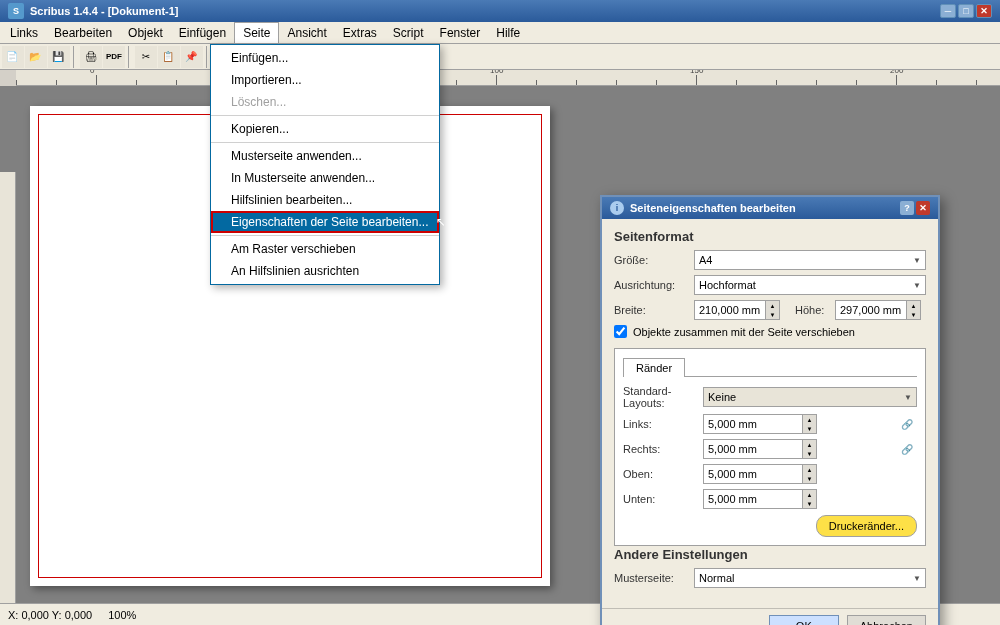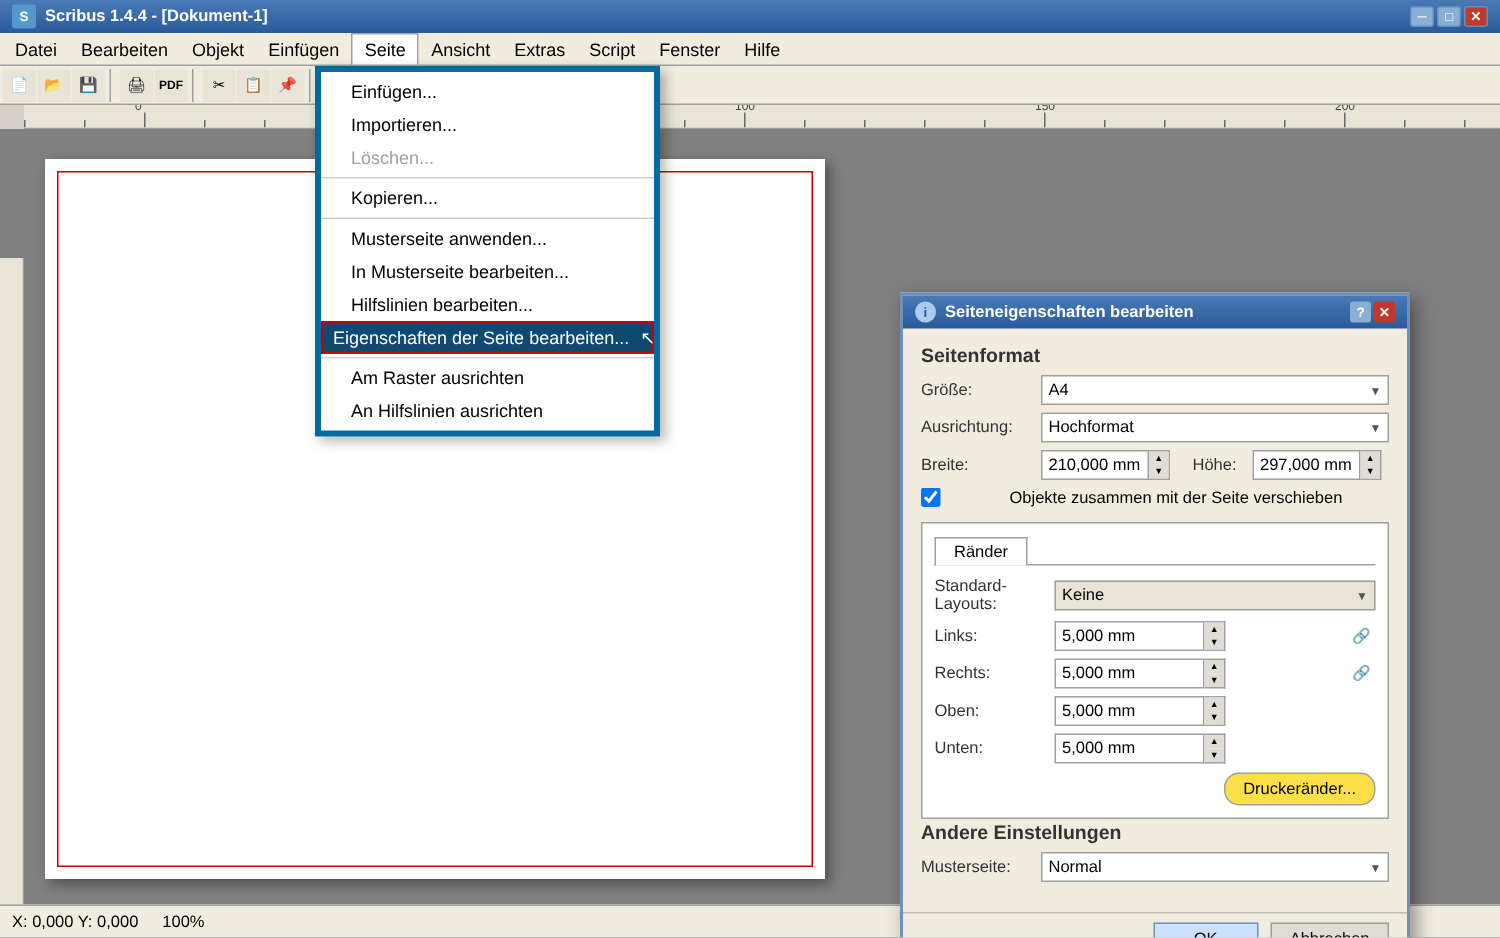"Datei" div.menu-item { text: Datei -> Links }
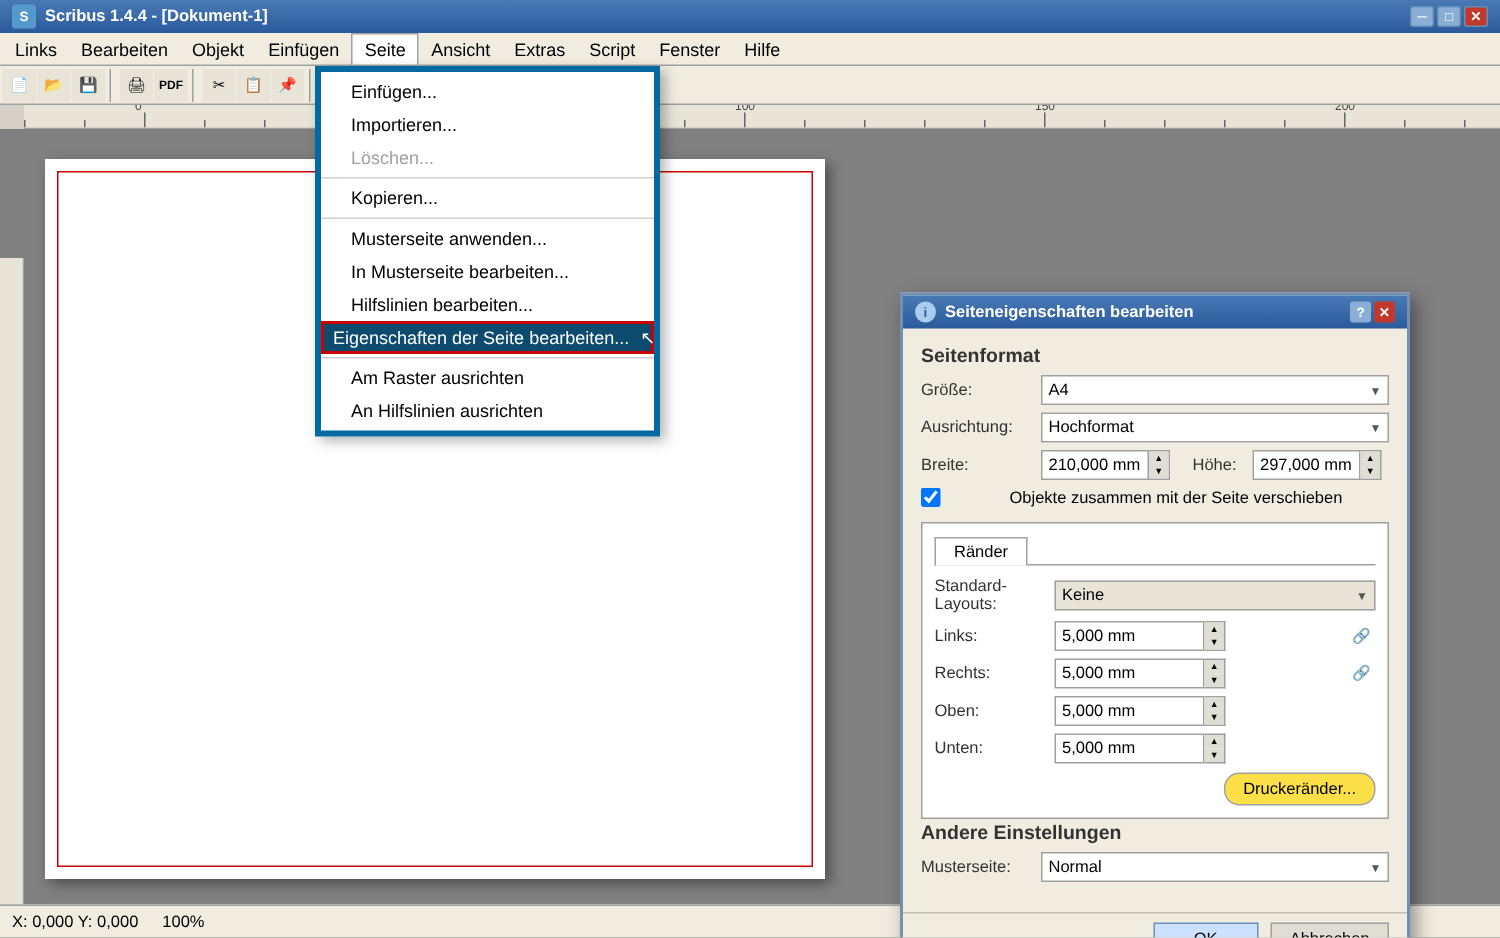"Einfügen..." .dropdown-menu { border: 4px solid #0369a1 -> 1px solid #0369a1 }
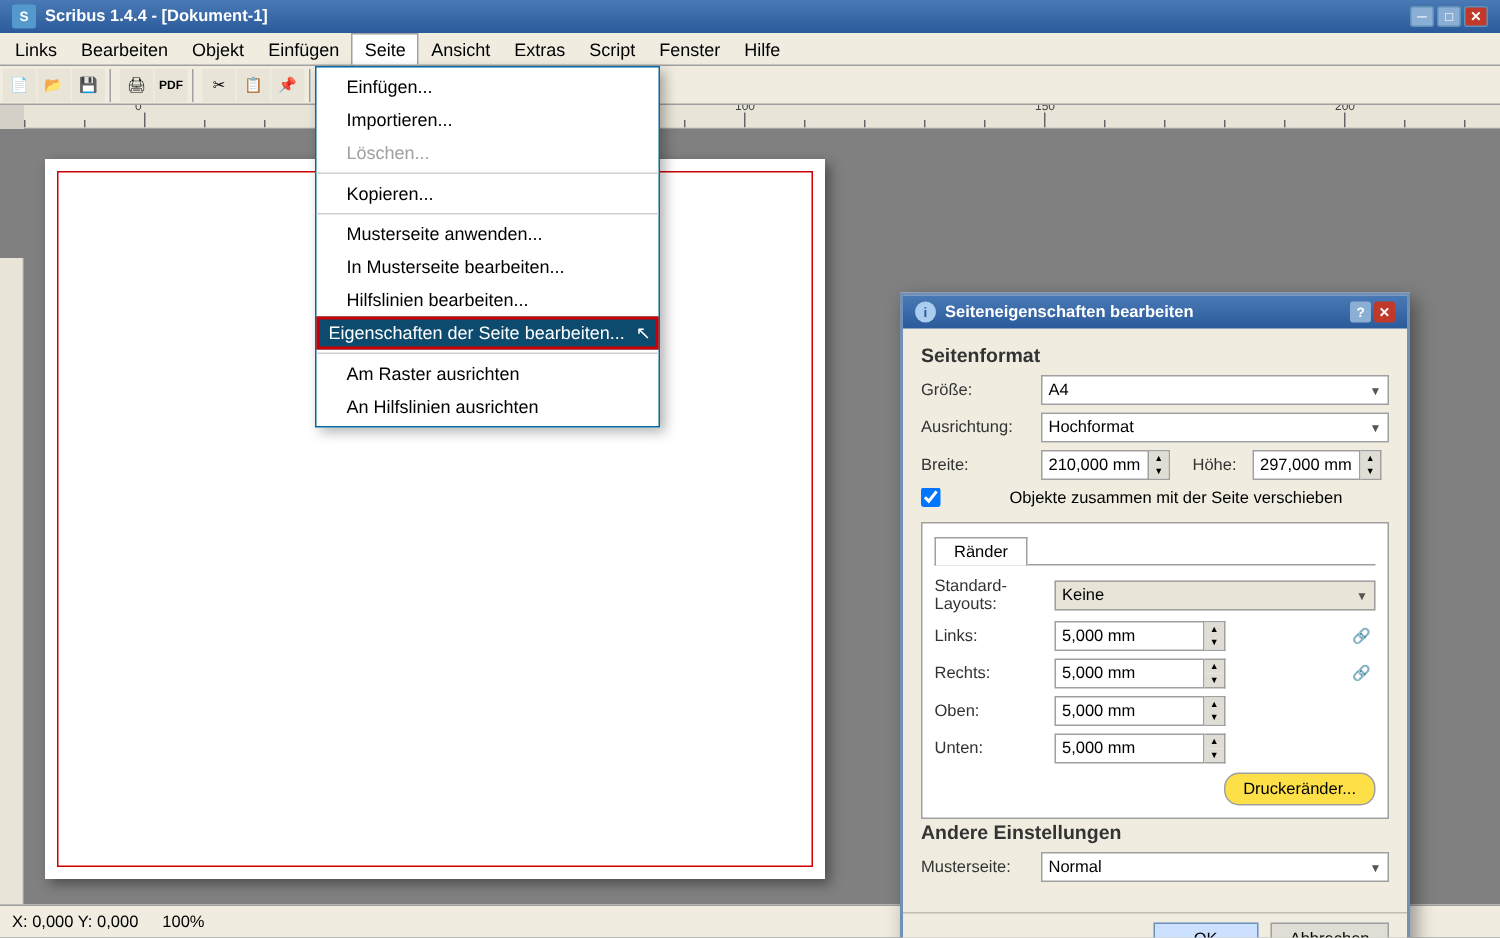"In Musterseite bearbeiten..." div.dropdown-item { text: bearbeiten -> anwenden }
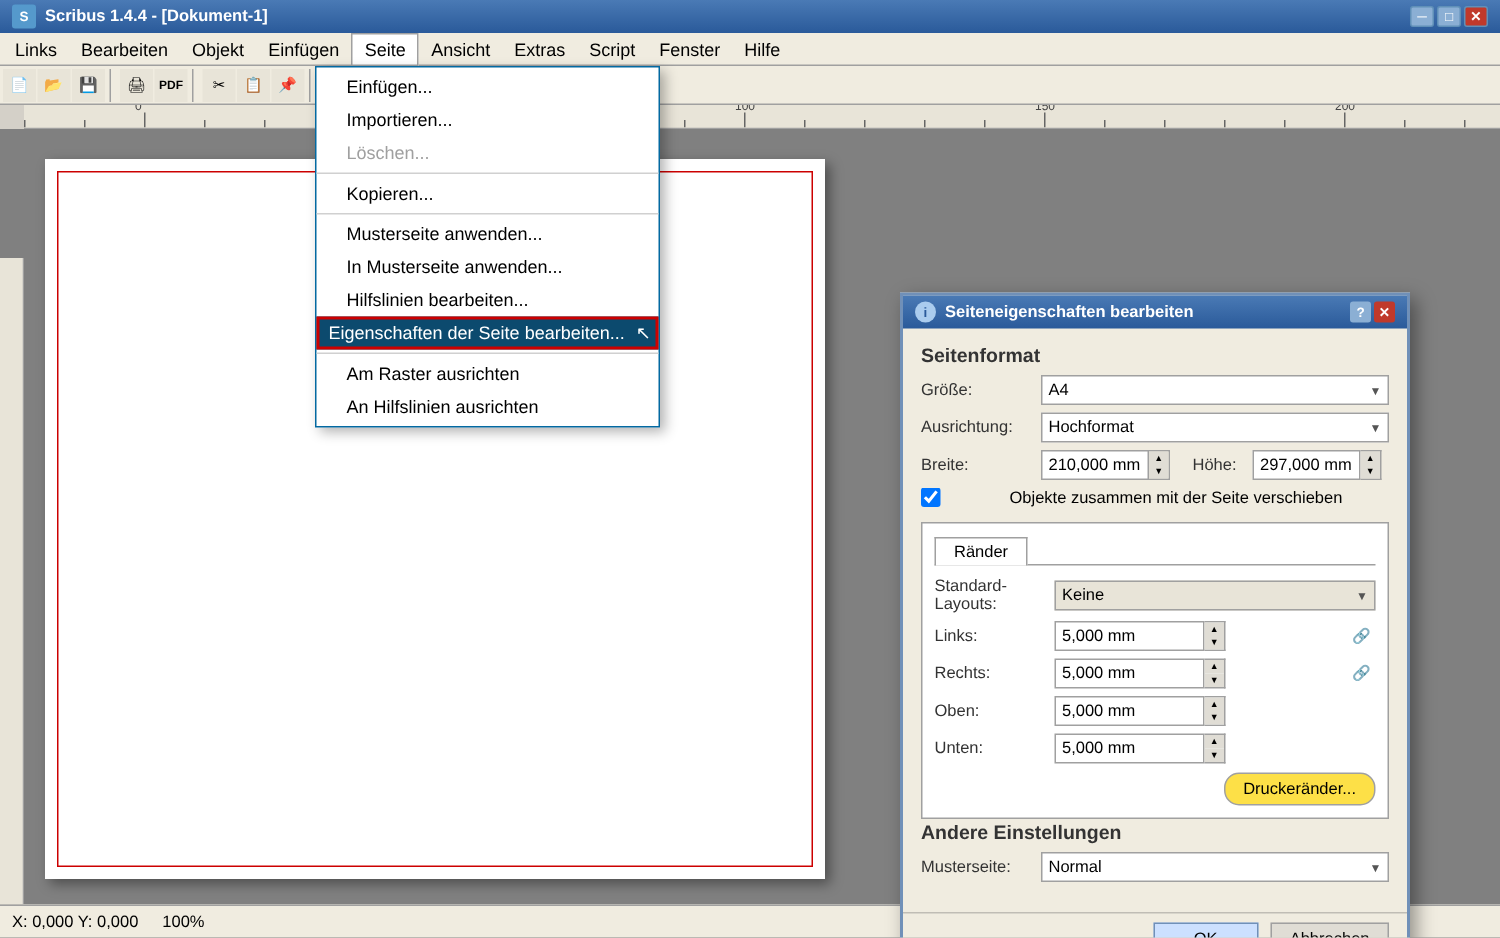"Eigenschaften der Seite bearbeiten... ↖" .dropdown-item.highlighted { background: #0c4a6e -> #0369a1; padding: 2px 6px -> 2px 18px }
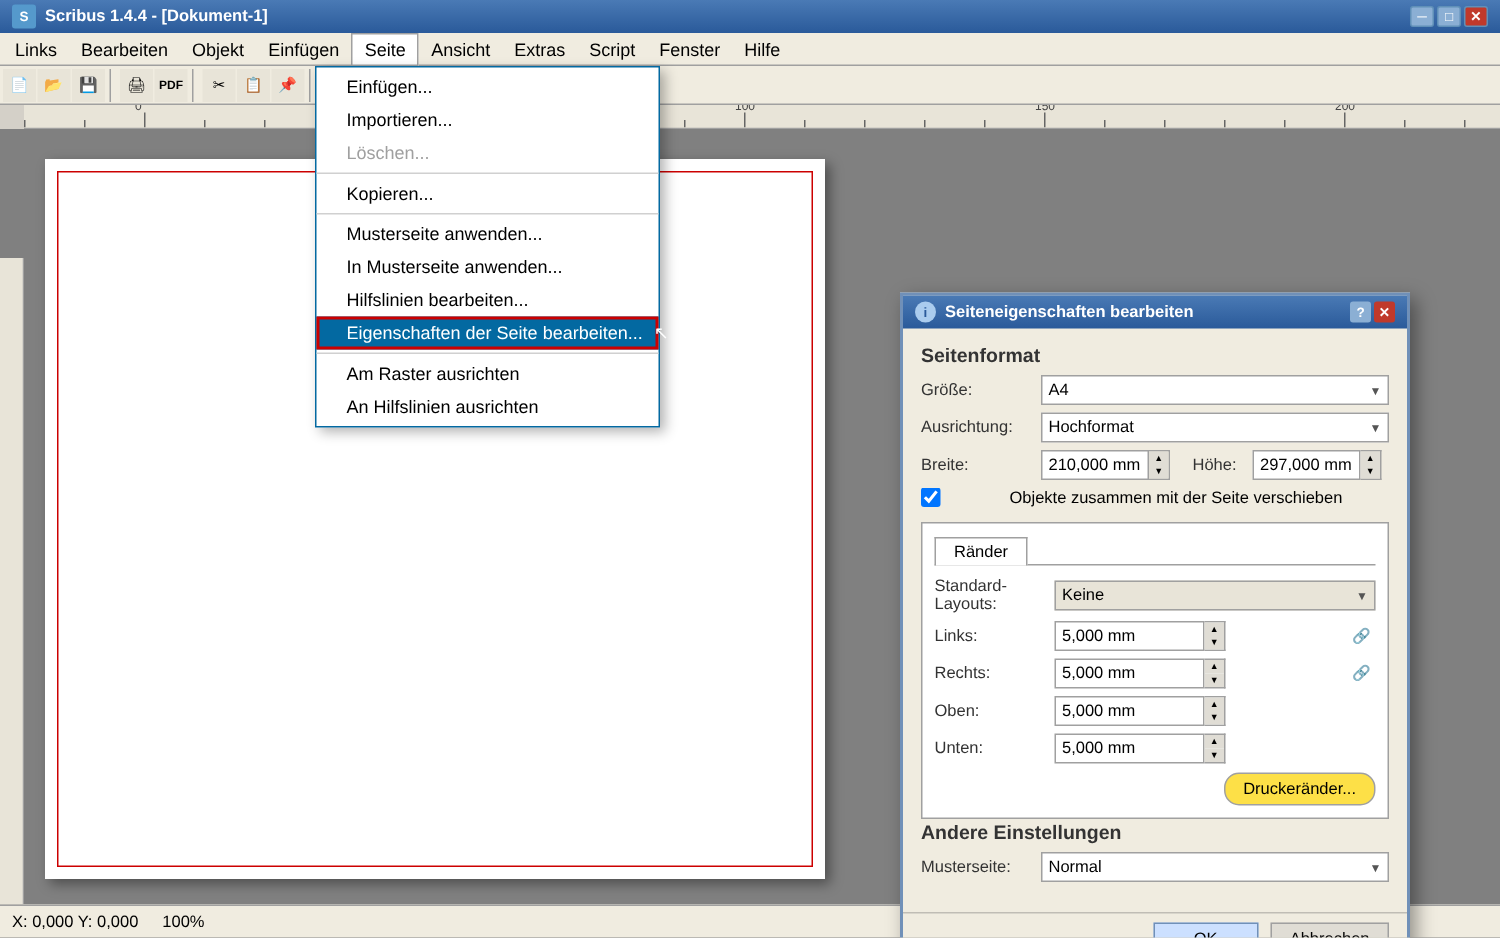"Am Raster ausrichten" div.dropdown-item { text: ausrichten -> verschieben }
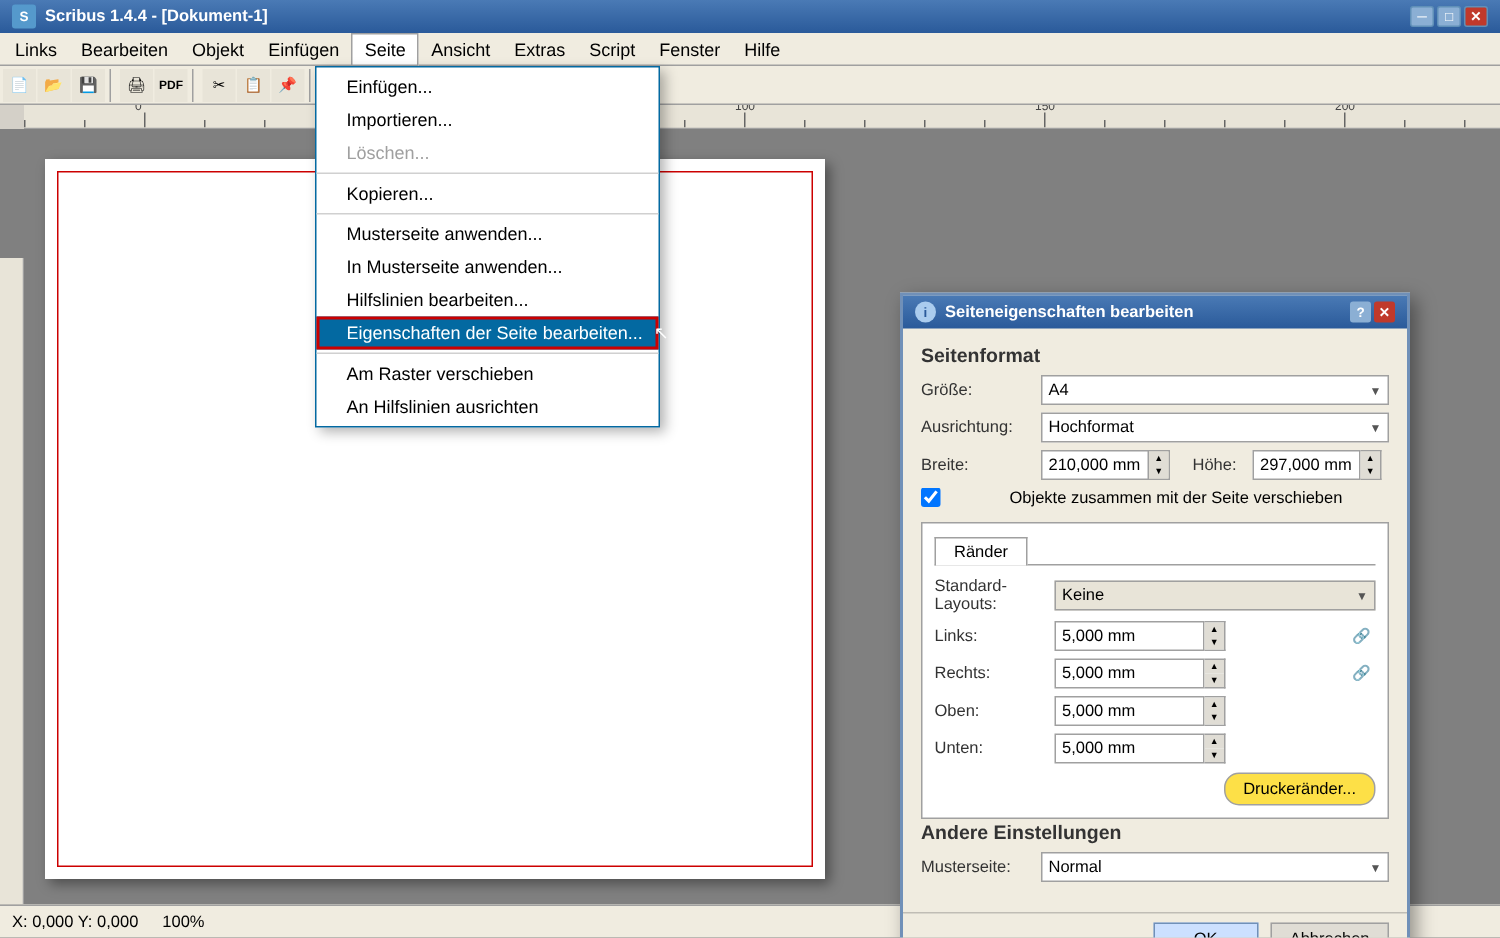"Objekte zusammen mit der Seite" .checkbox-row { gap: 40px -> none }
